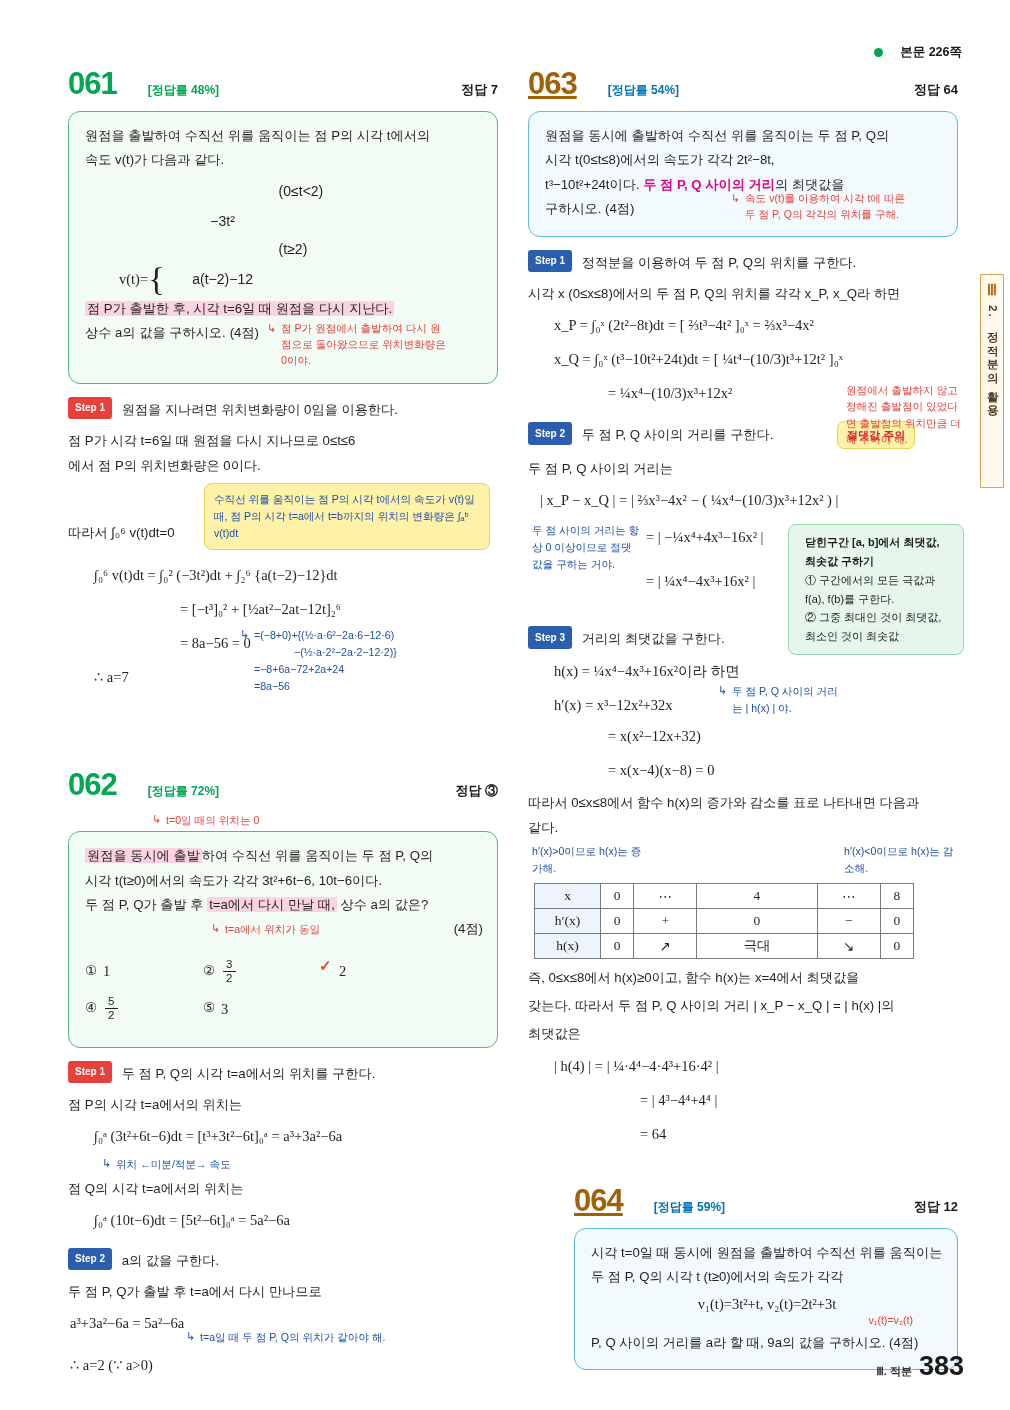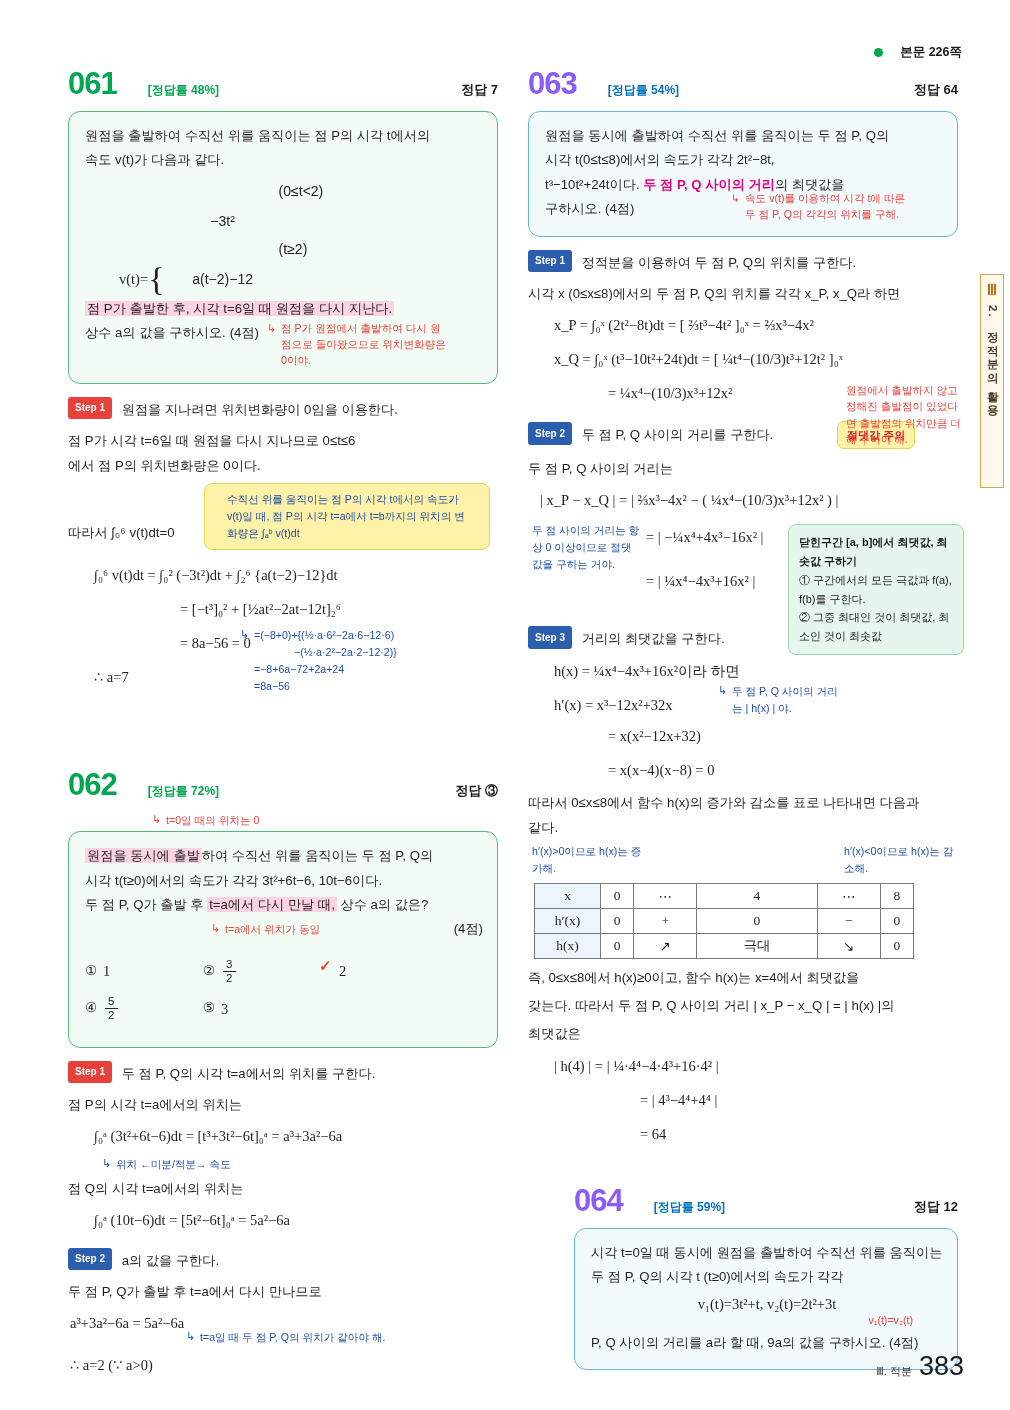"063" .pnum.blue { color: #8b5cf6 -> #a16207; text-decoration: none -> underline }
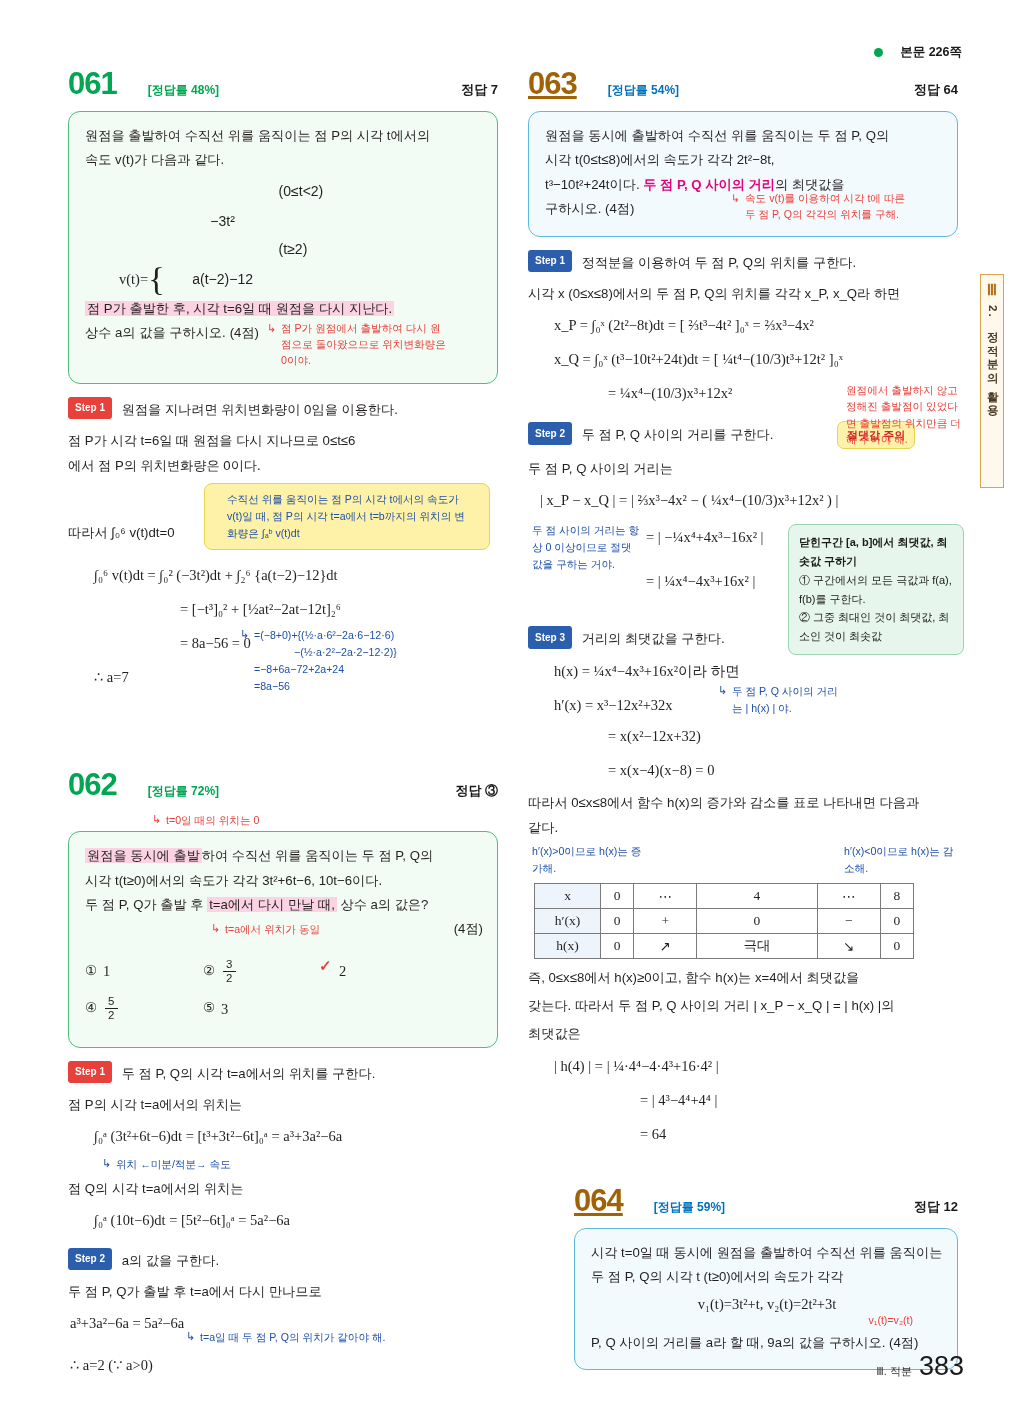"수직선 위를 움직이는 점 P의" .yellowbox { padding: 7px 22px -> 7px 9px }
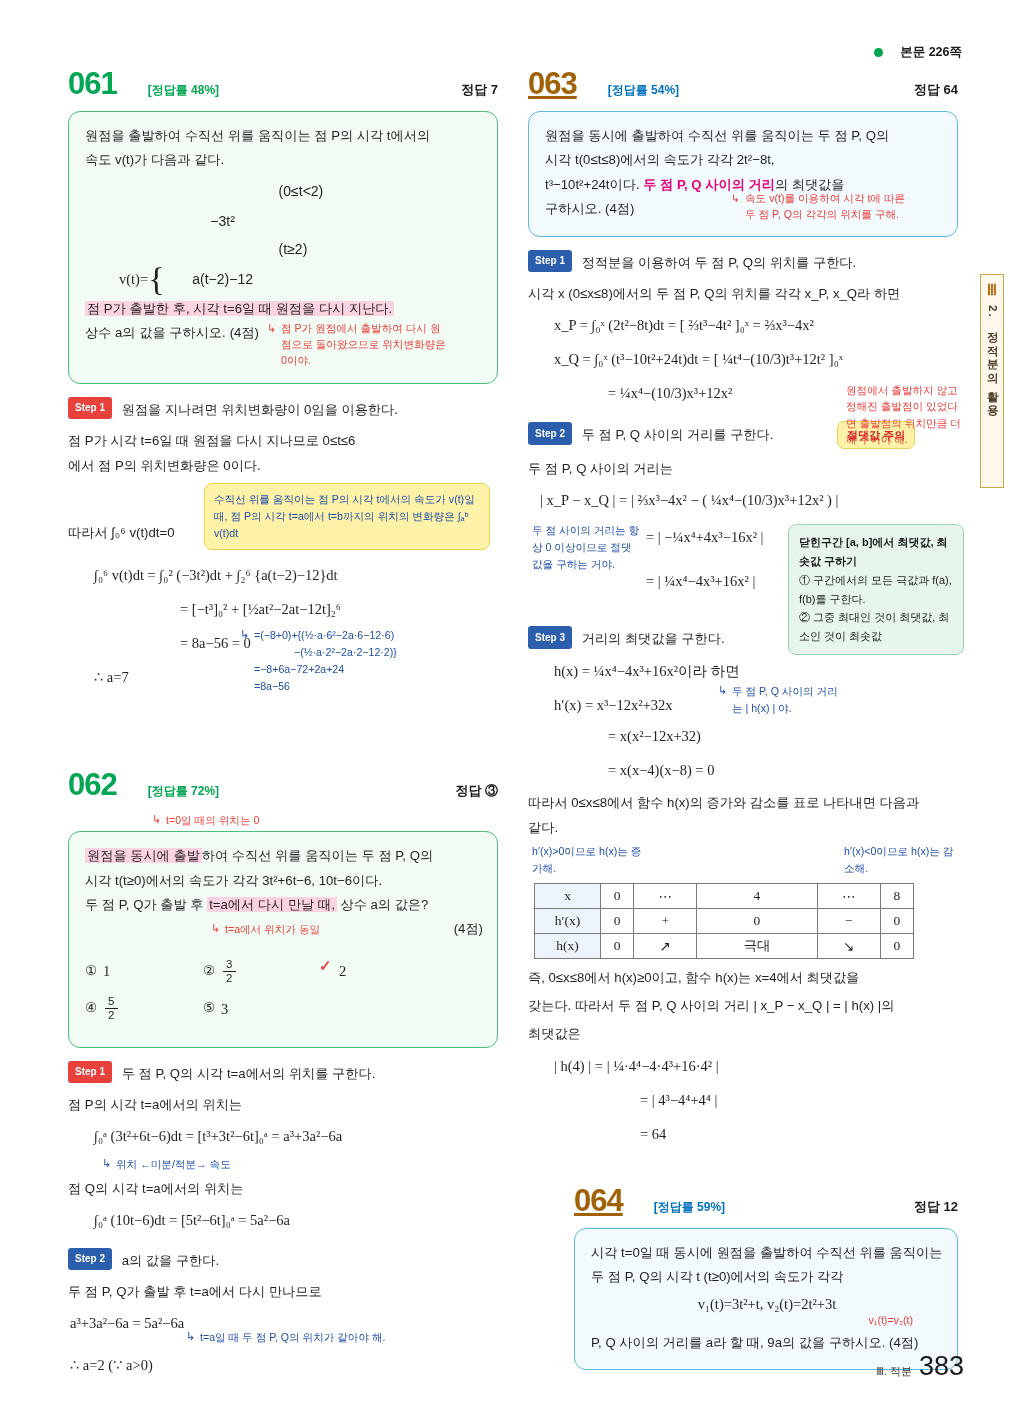"닫힌구간 [a, b]에서 최댓값, 최솟값" .greenbox { padding: 8px 10px -> 8px 16px }
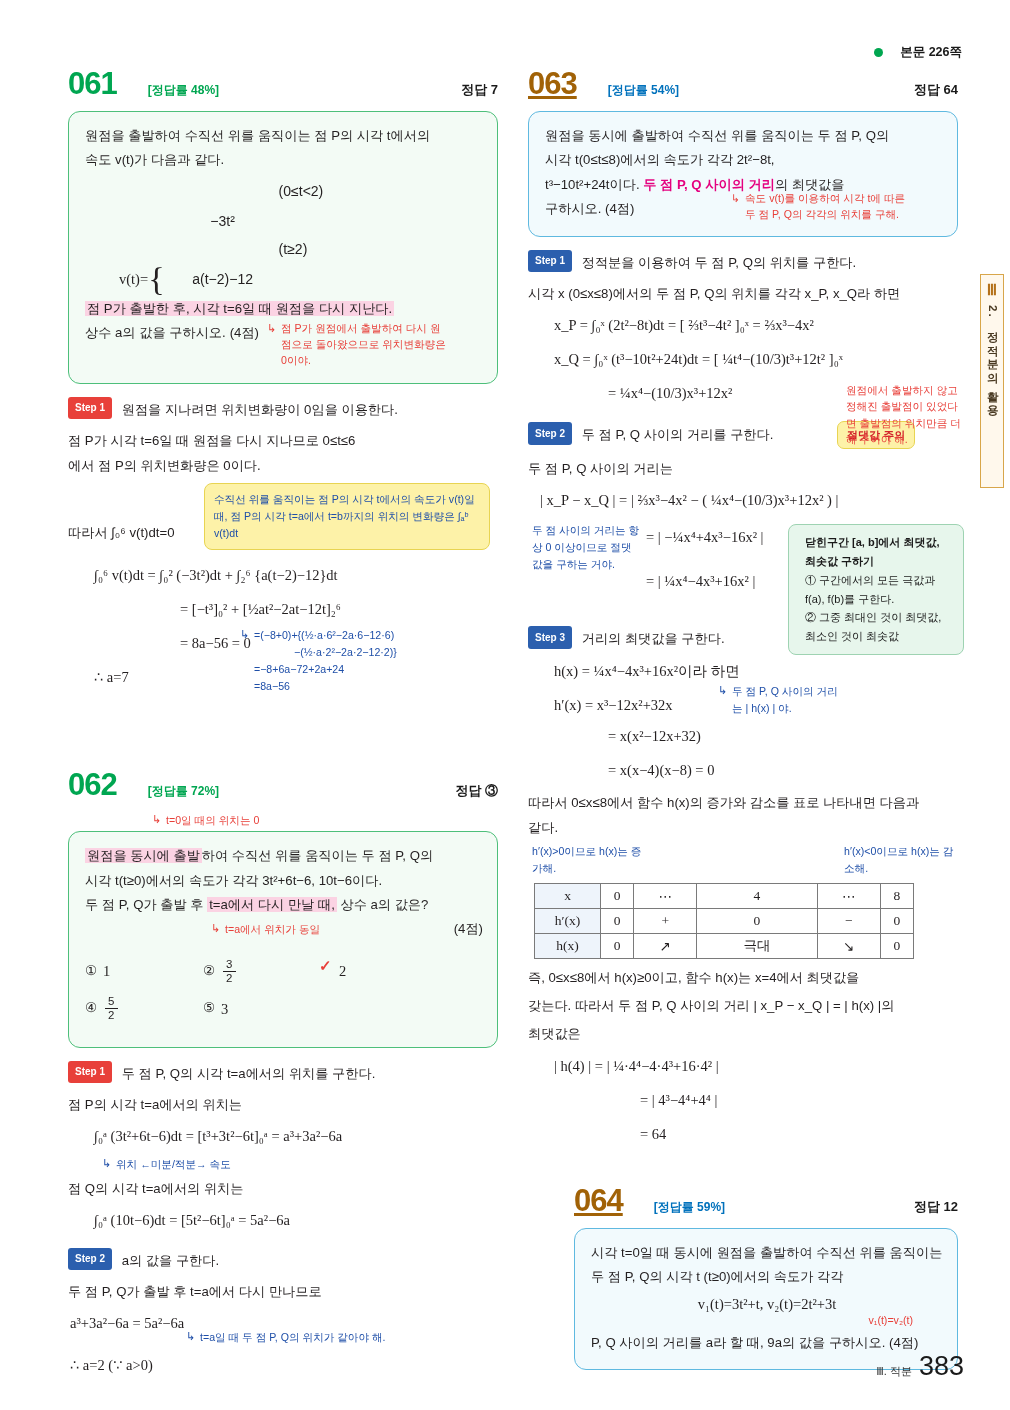"Ⅲ. 적분" .footer { font-weight: normal -> bold }
